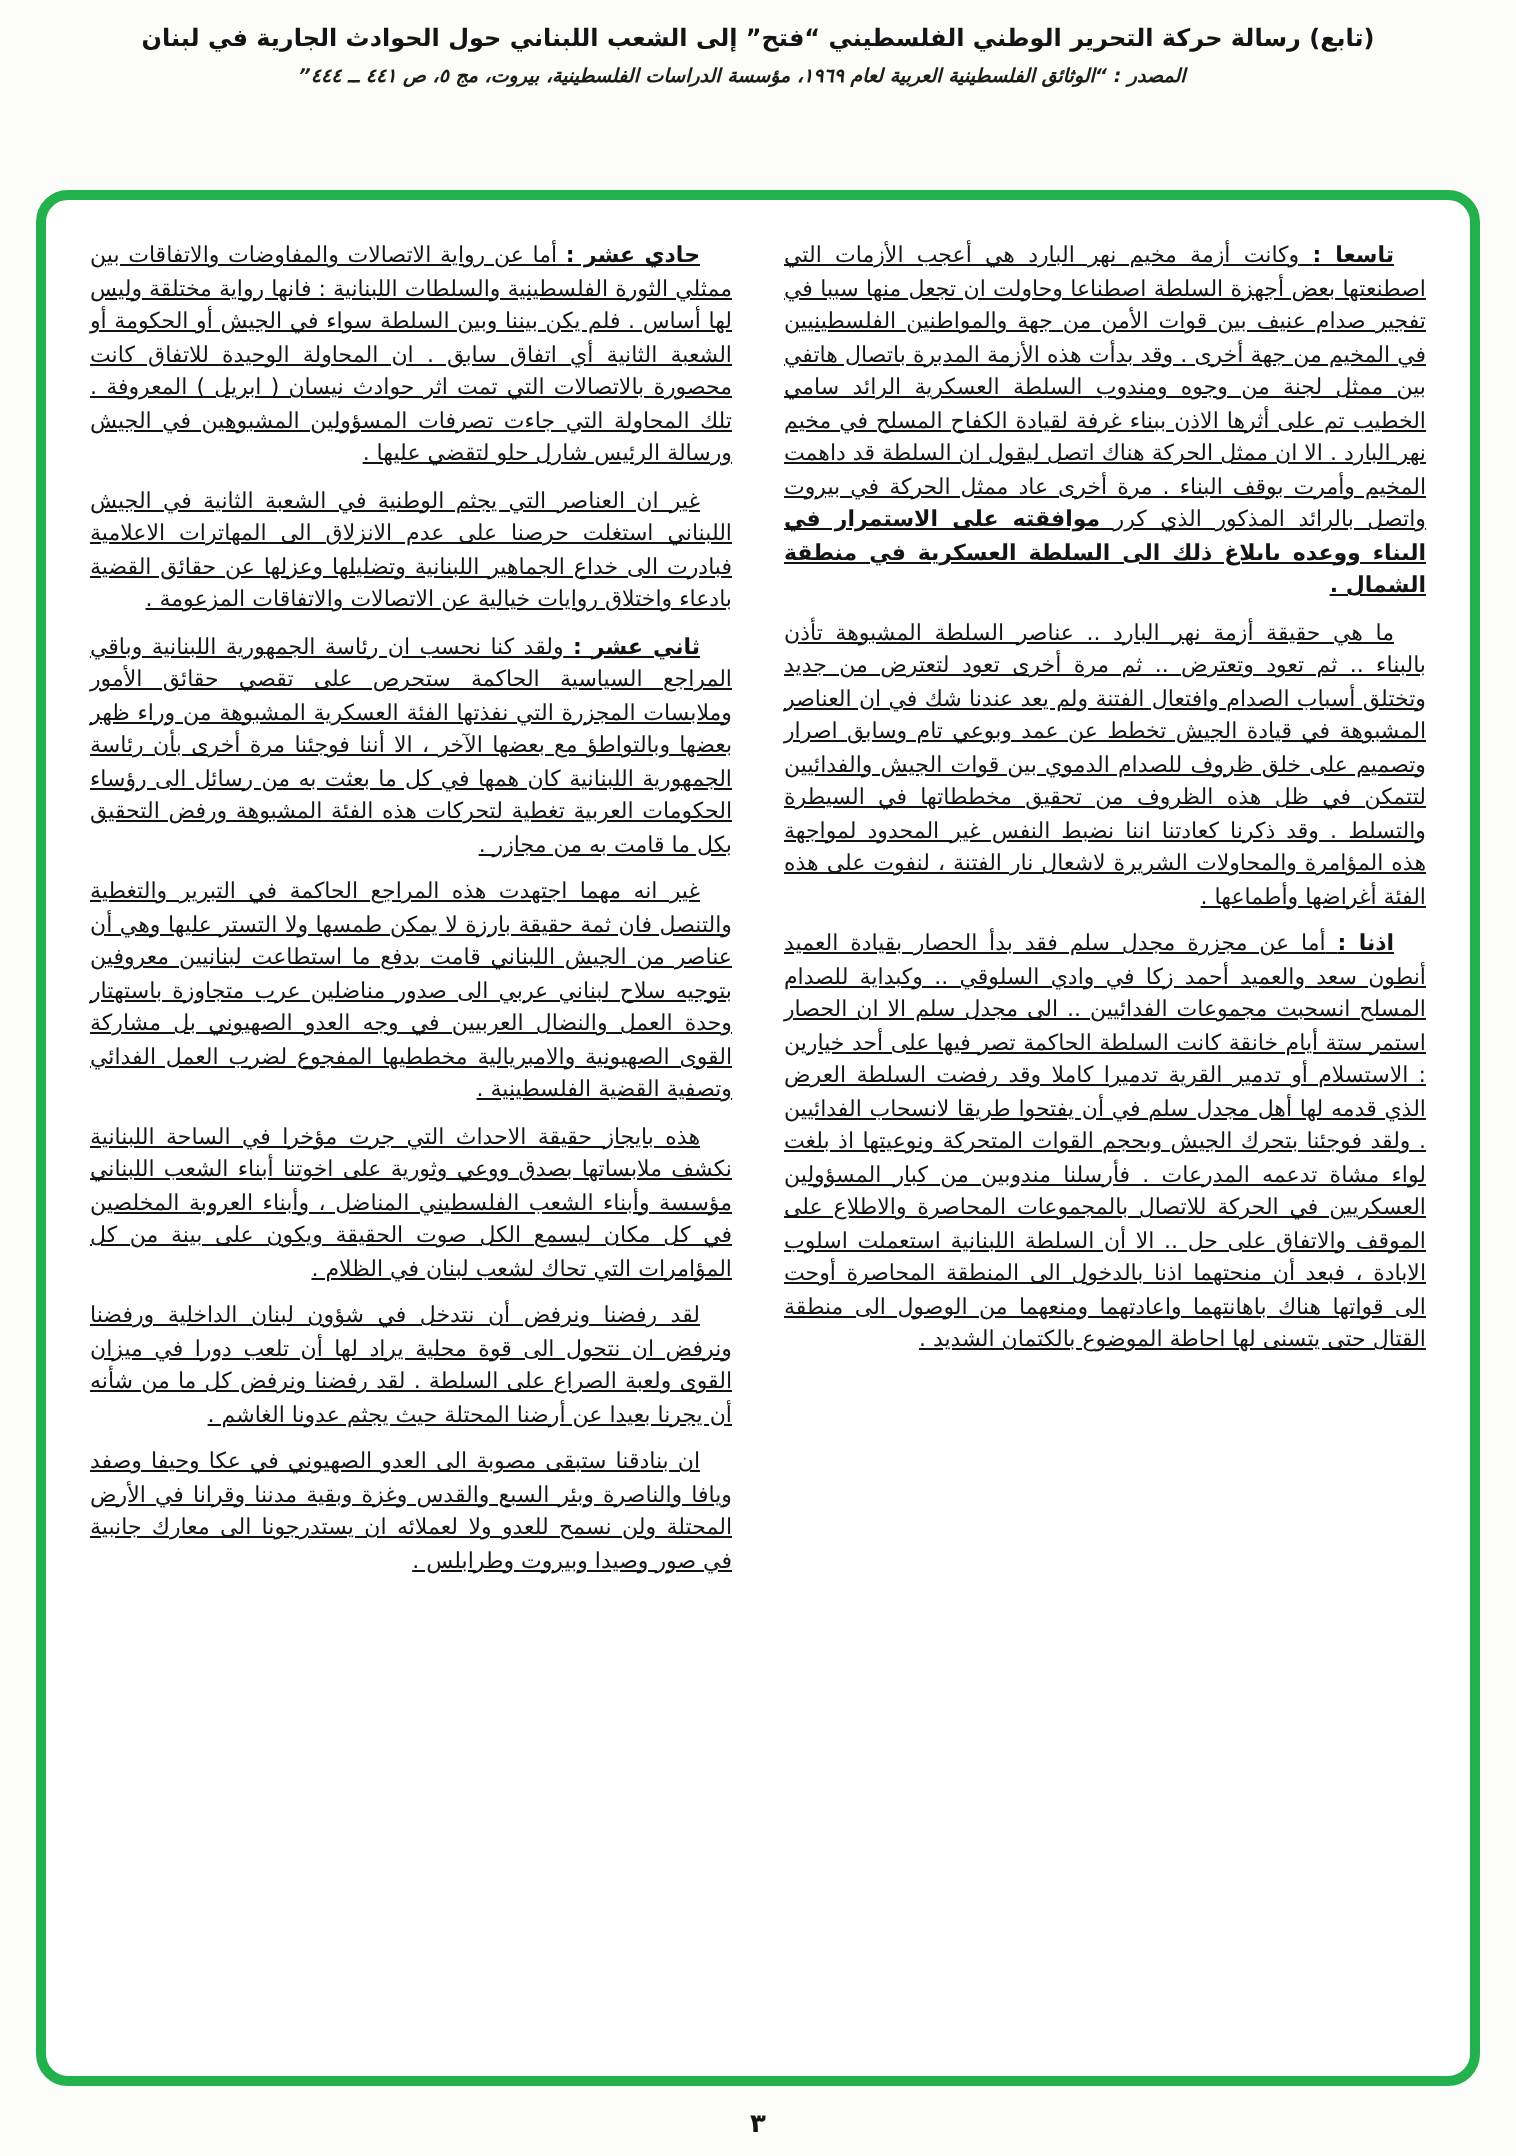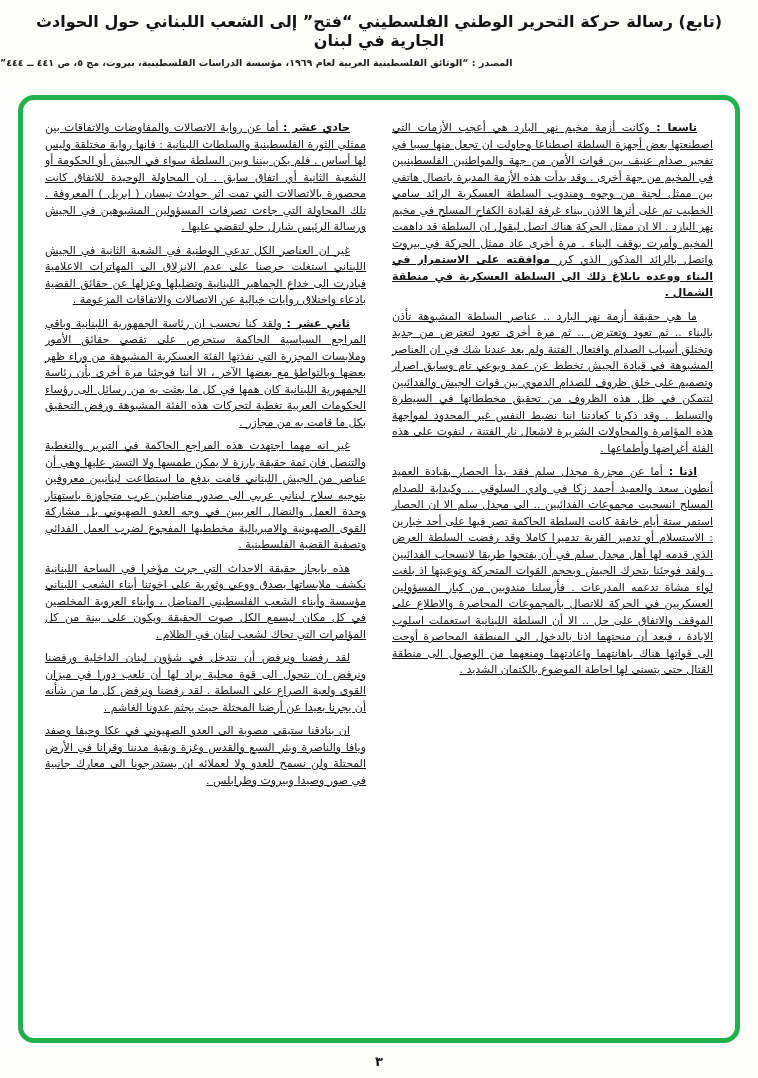"(تابع) رسالة حركة التحرير الوطني" .doc-title { font-size: 16px -> 12px }
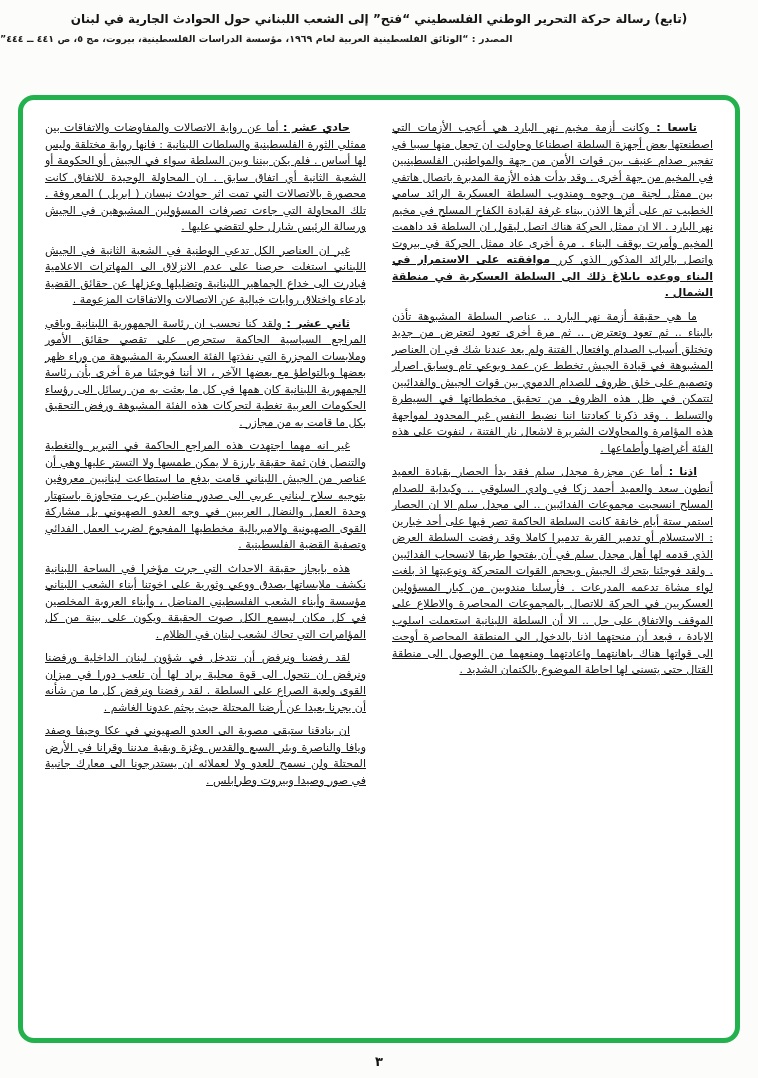"المصدر : “الوثائق الفلسطينية العربية" .doc-source { font-style: none -> italic; text-align: left -> center }
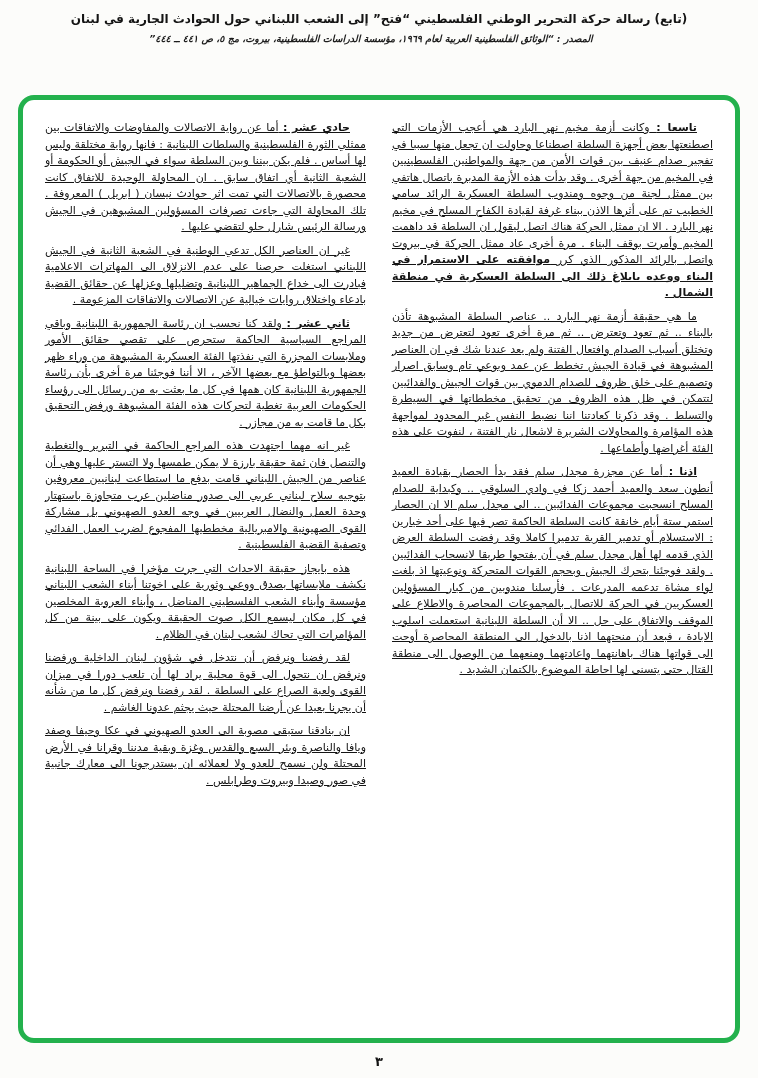"غير ان العناصر الكل تدعي" span { text: الكل تدعي -> التي يجثم }
